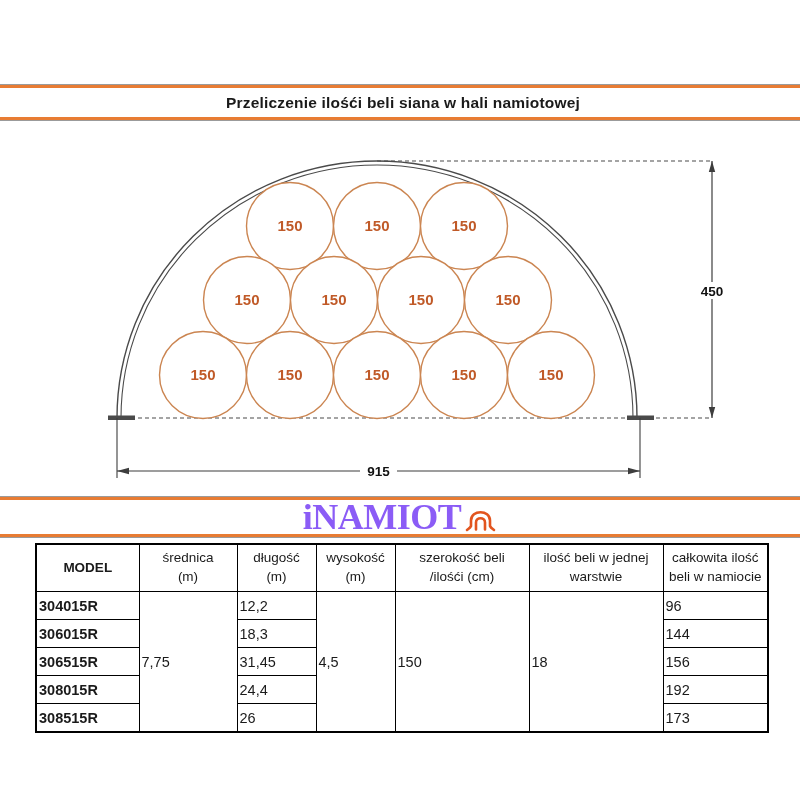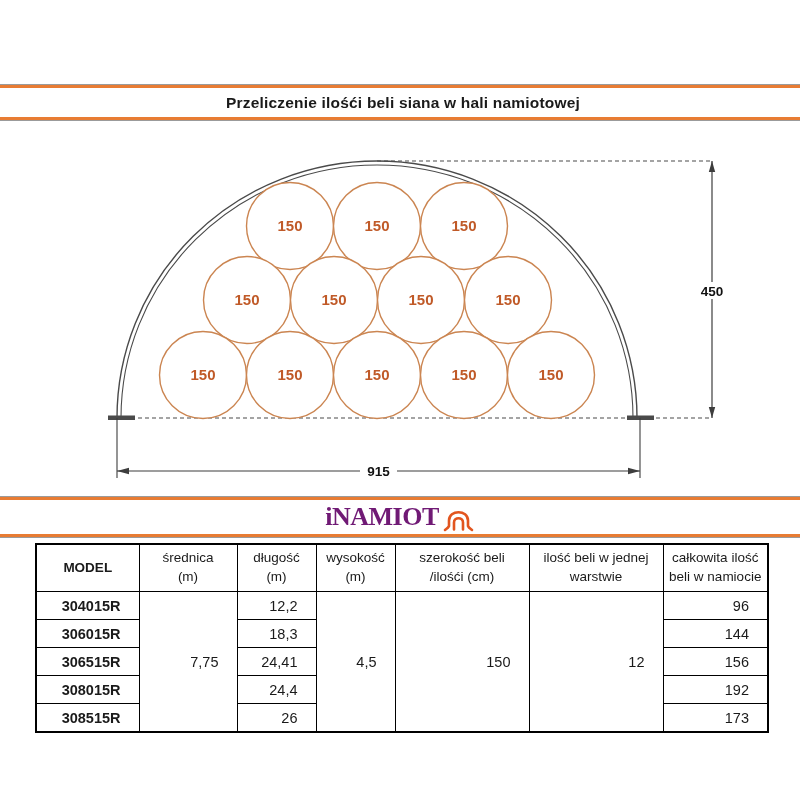"iNAMIOT" .brand-text { color: #701a75 -> #8b5cf6; font-size: 26px -> 36px }
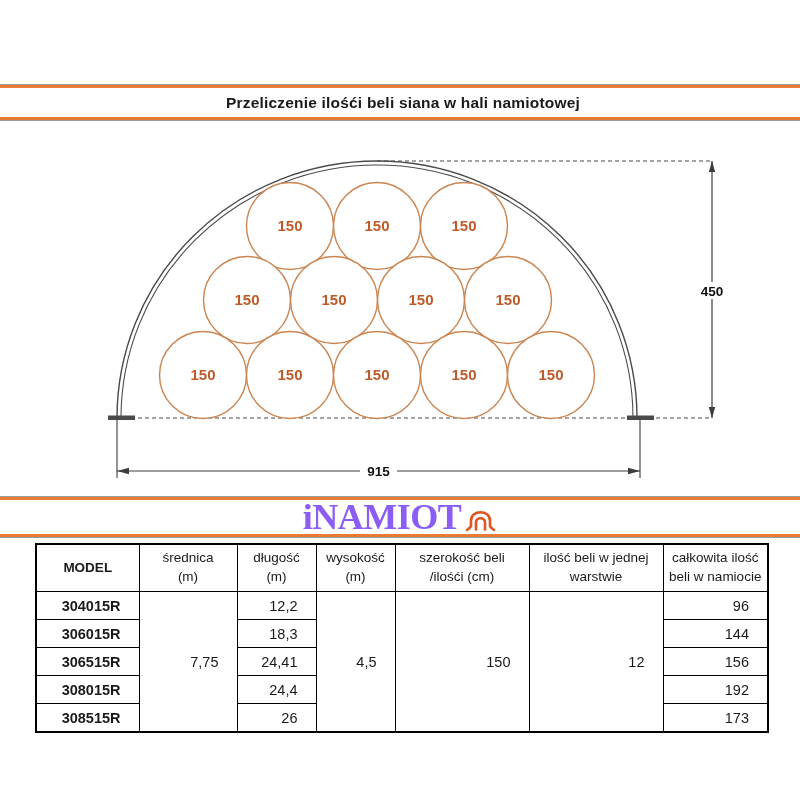"304015R" .spec-table td { padding: 0 18px -> 0 2px; text-align: right -> left }
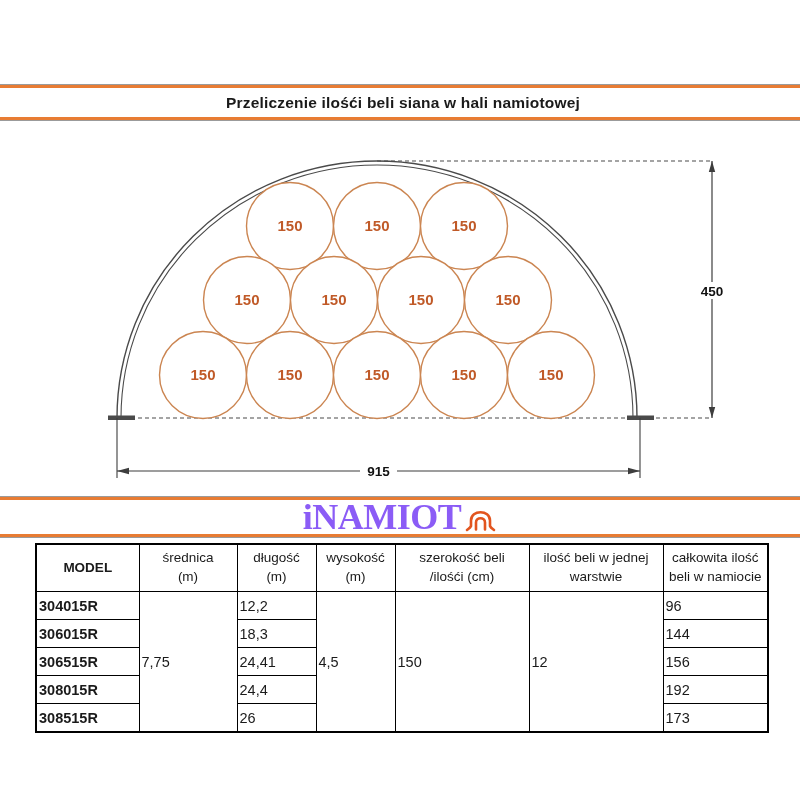"24,41" td { text: 24,41 -> 31,45 }
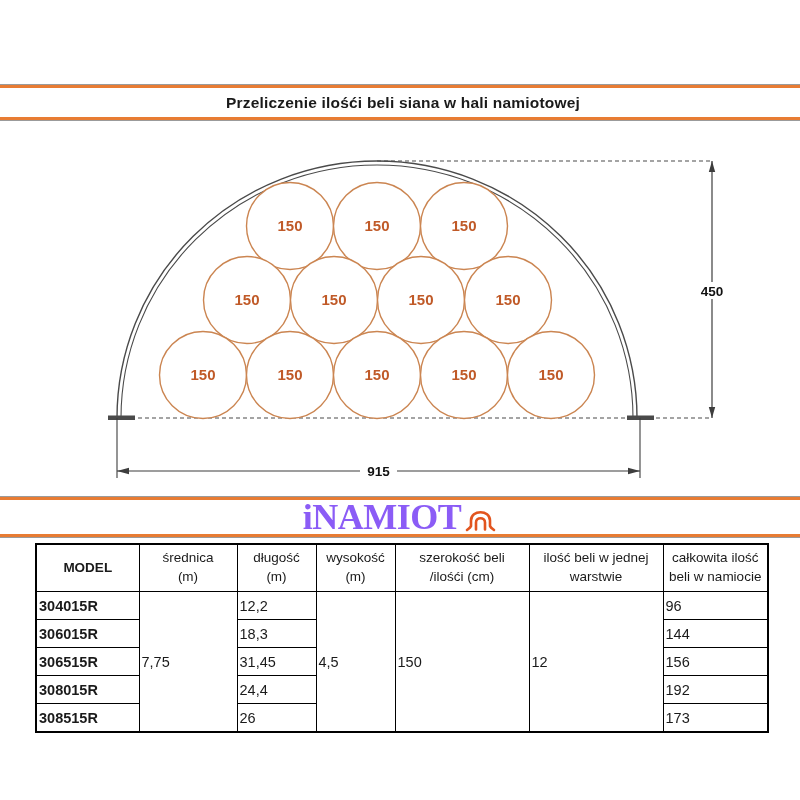"12" td { text: 12 -> 18 }
